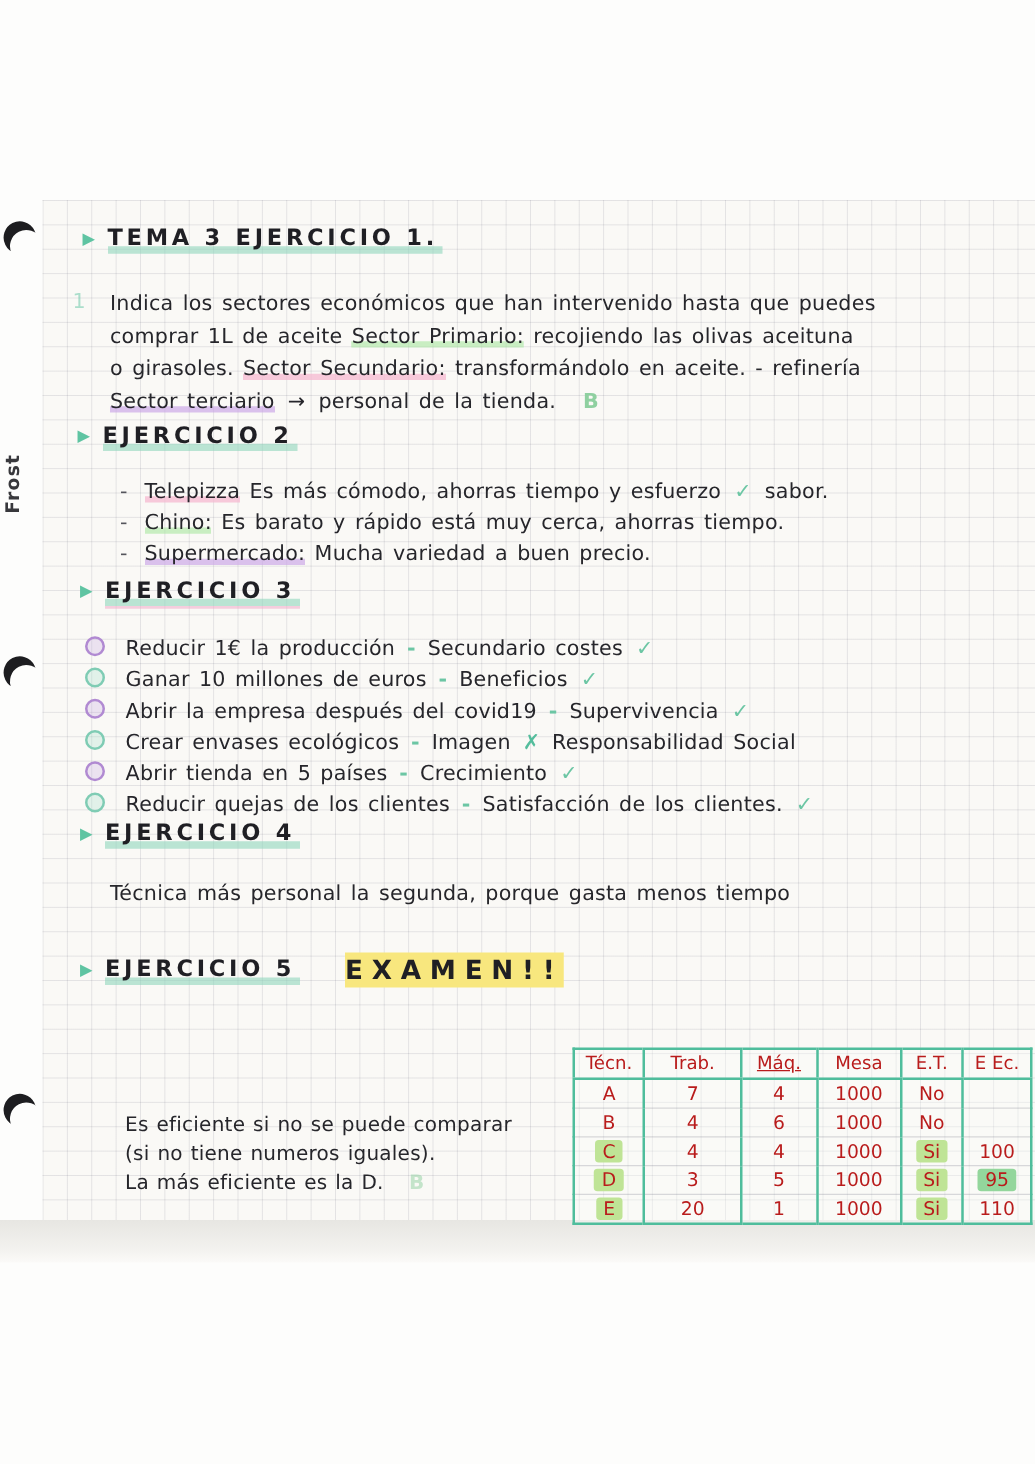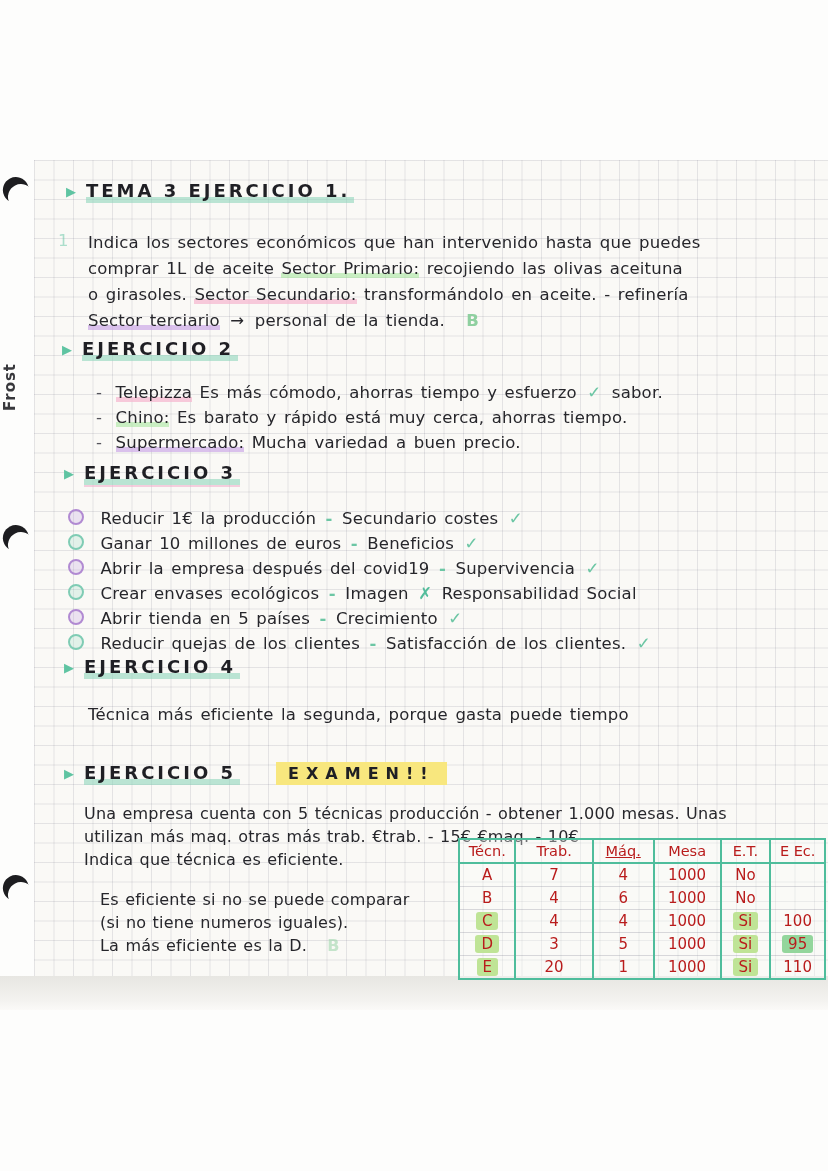"Técnica más eficiente la segunda," span { text: eficiente la segunda, porque gasta puede -> personal la segunda, porque gasta menos }
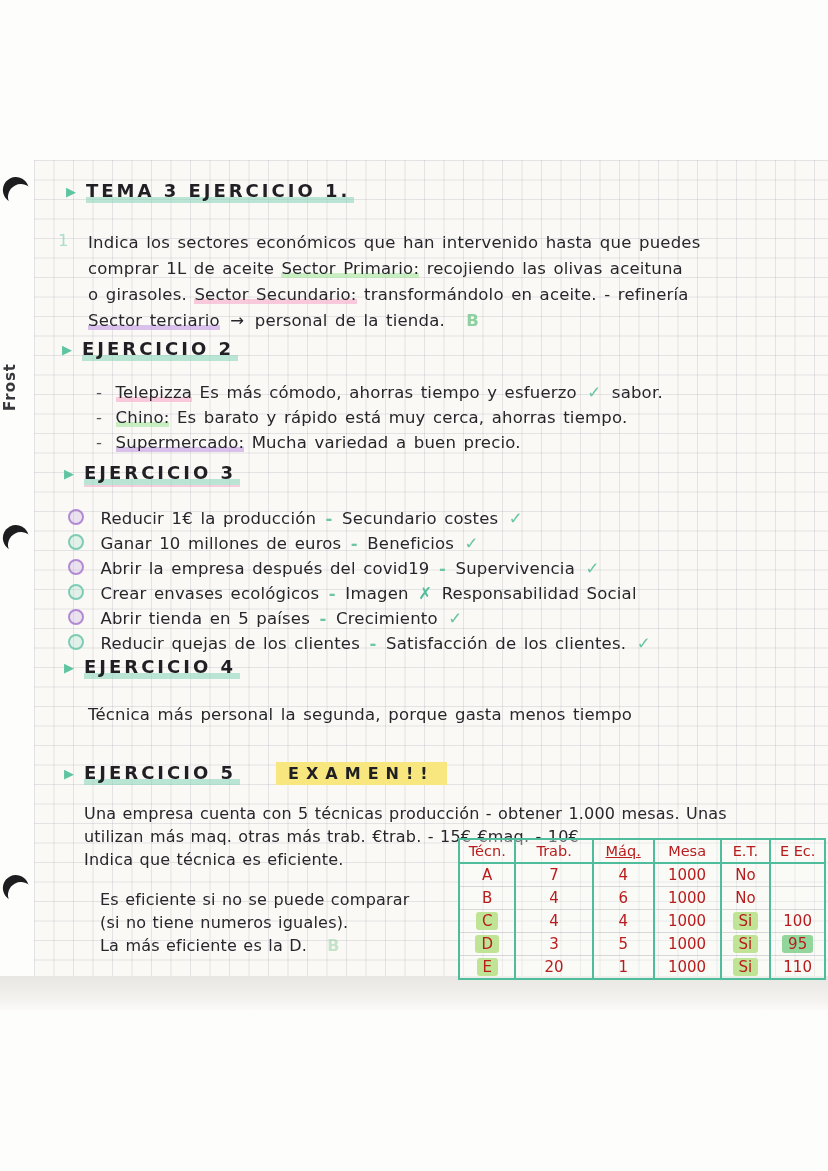"EXAMEN!!" .hl-yellow { font-size: 16px -> 21px; padding: 2px 12px -> 2px 0 }
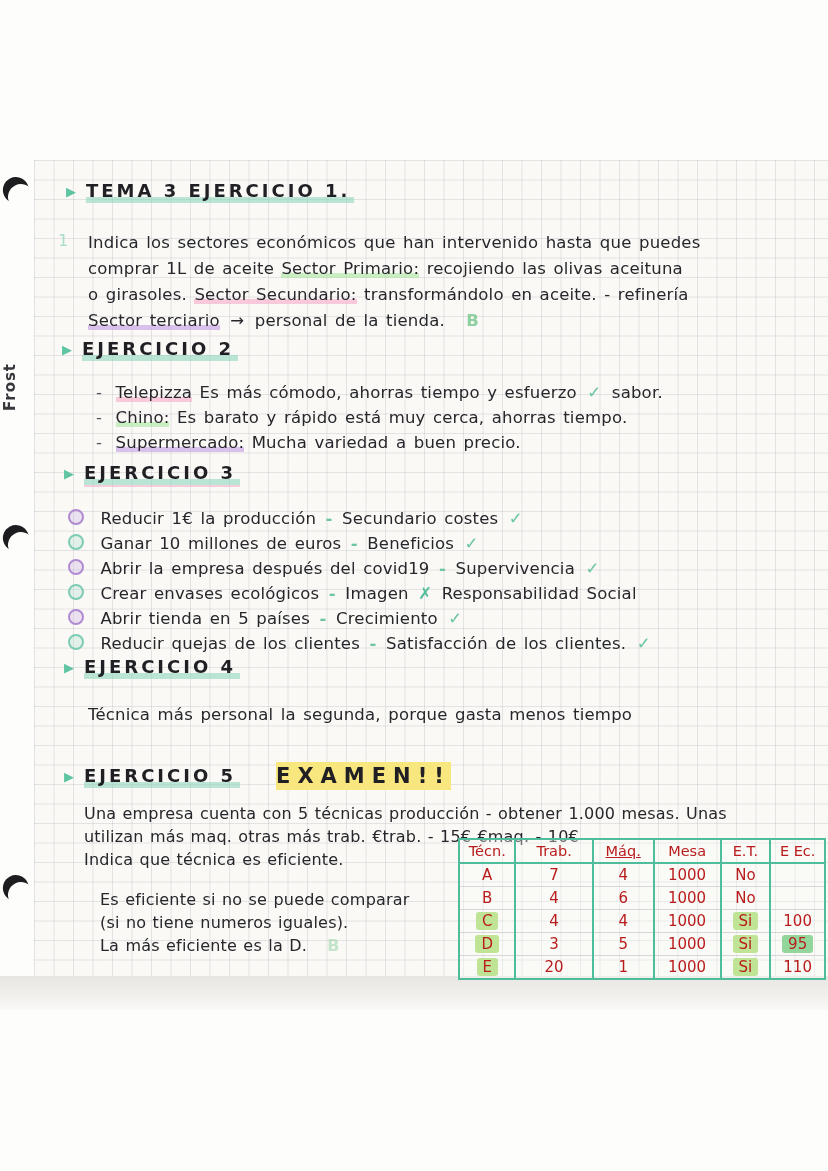"Una empresa cuenta con 5" div.sec { html: <div> <div><span>Una empresa cuenta con 5 técnicas producción - obtener 1.000 mesas. Unas</span></div> <div><span>utilizan más maq. otras más trab. €trab. - 15€ €maq. - 10€</span></div> <div><span>Indica que técnica es eficiente.</span></div> </div> -> none }
